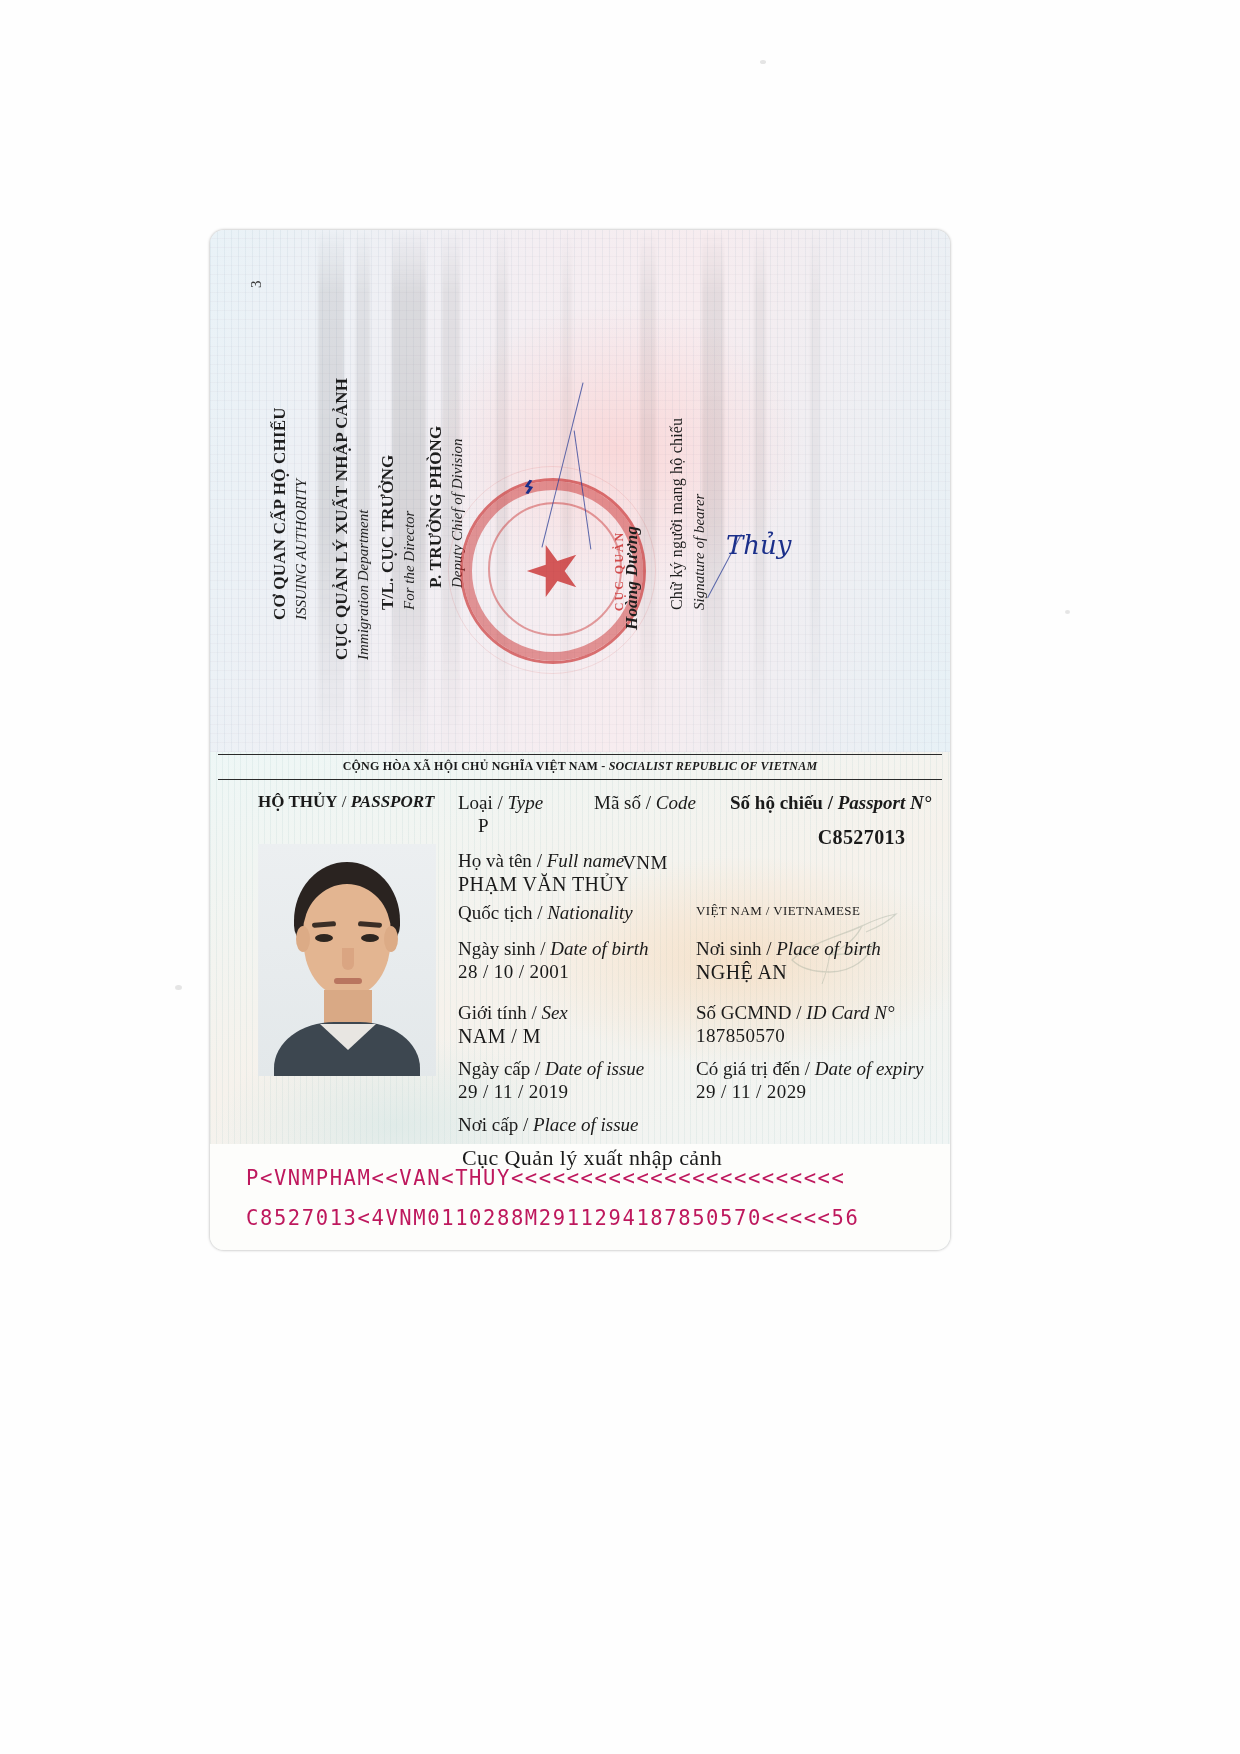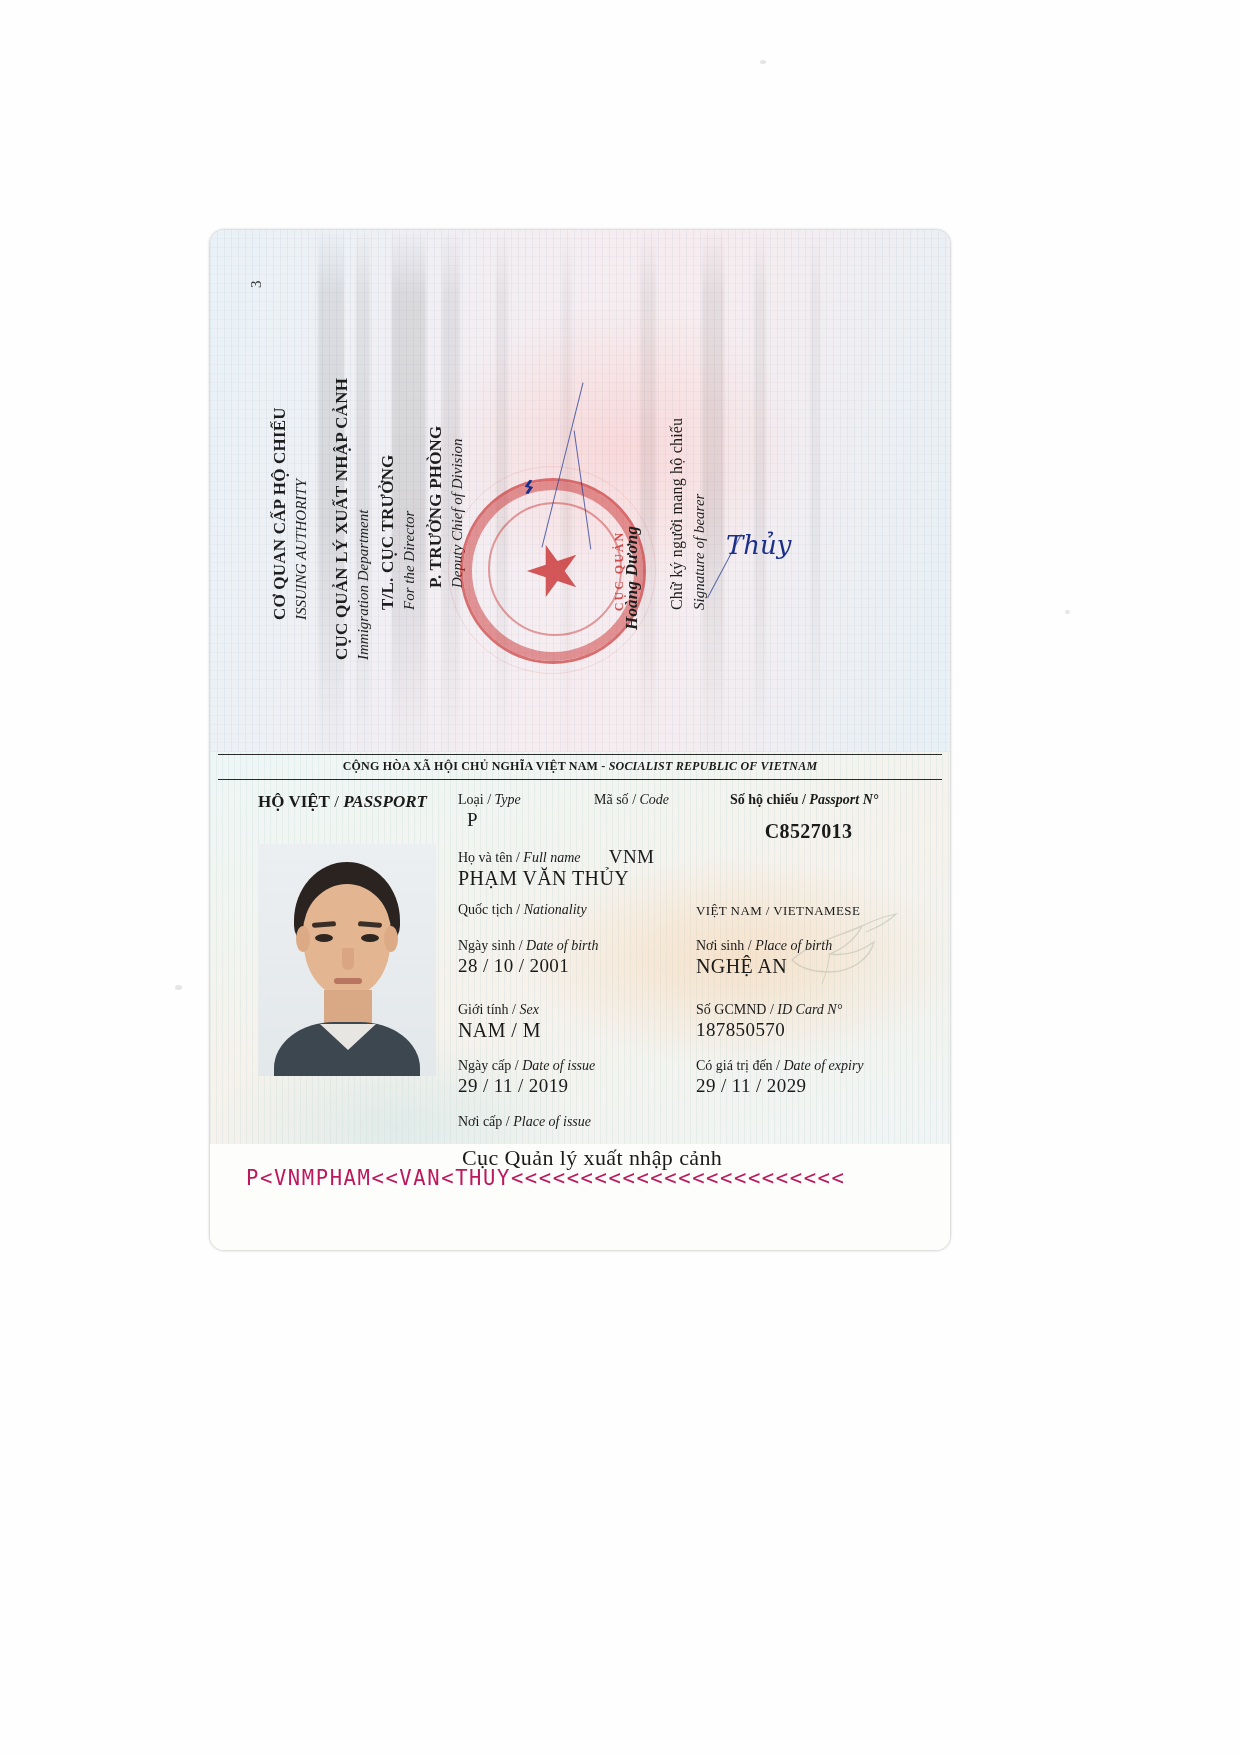"HỘ VIỆT" span { text: VIỆT -> THỦY }
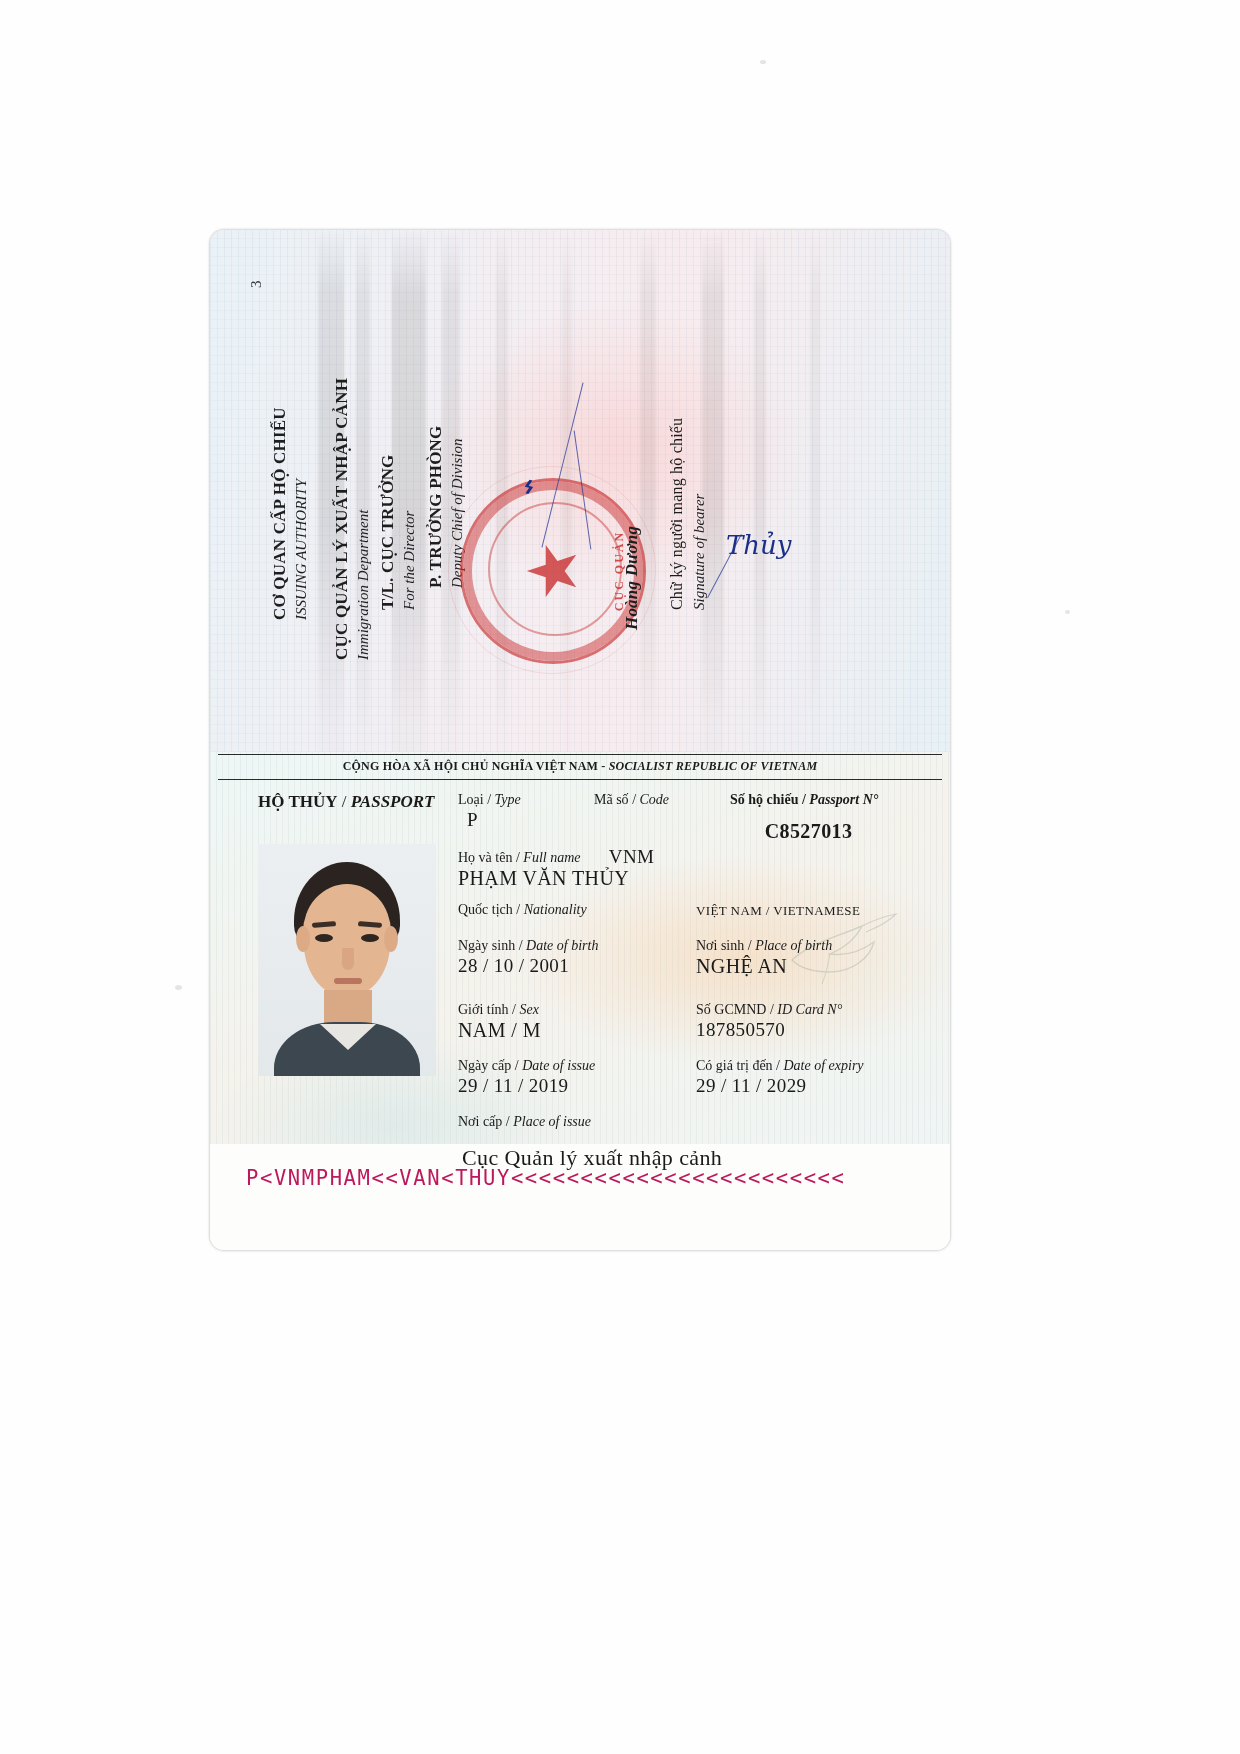"Loại / Type" .fld .lbl { font-size: 14px -> 19px }
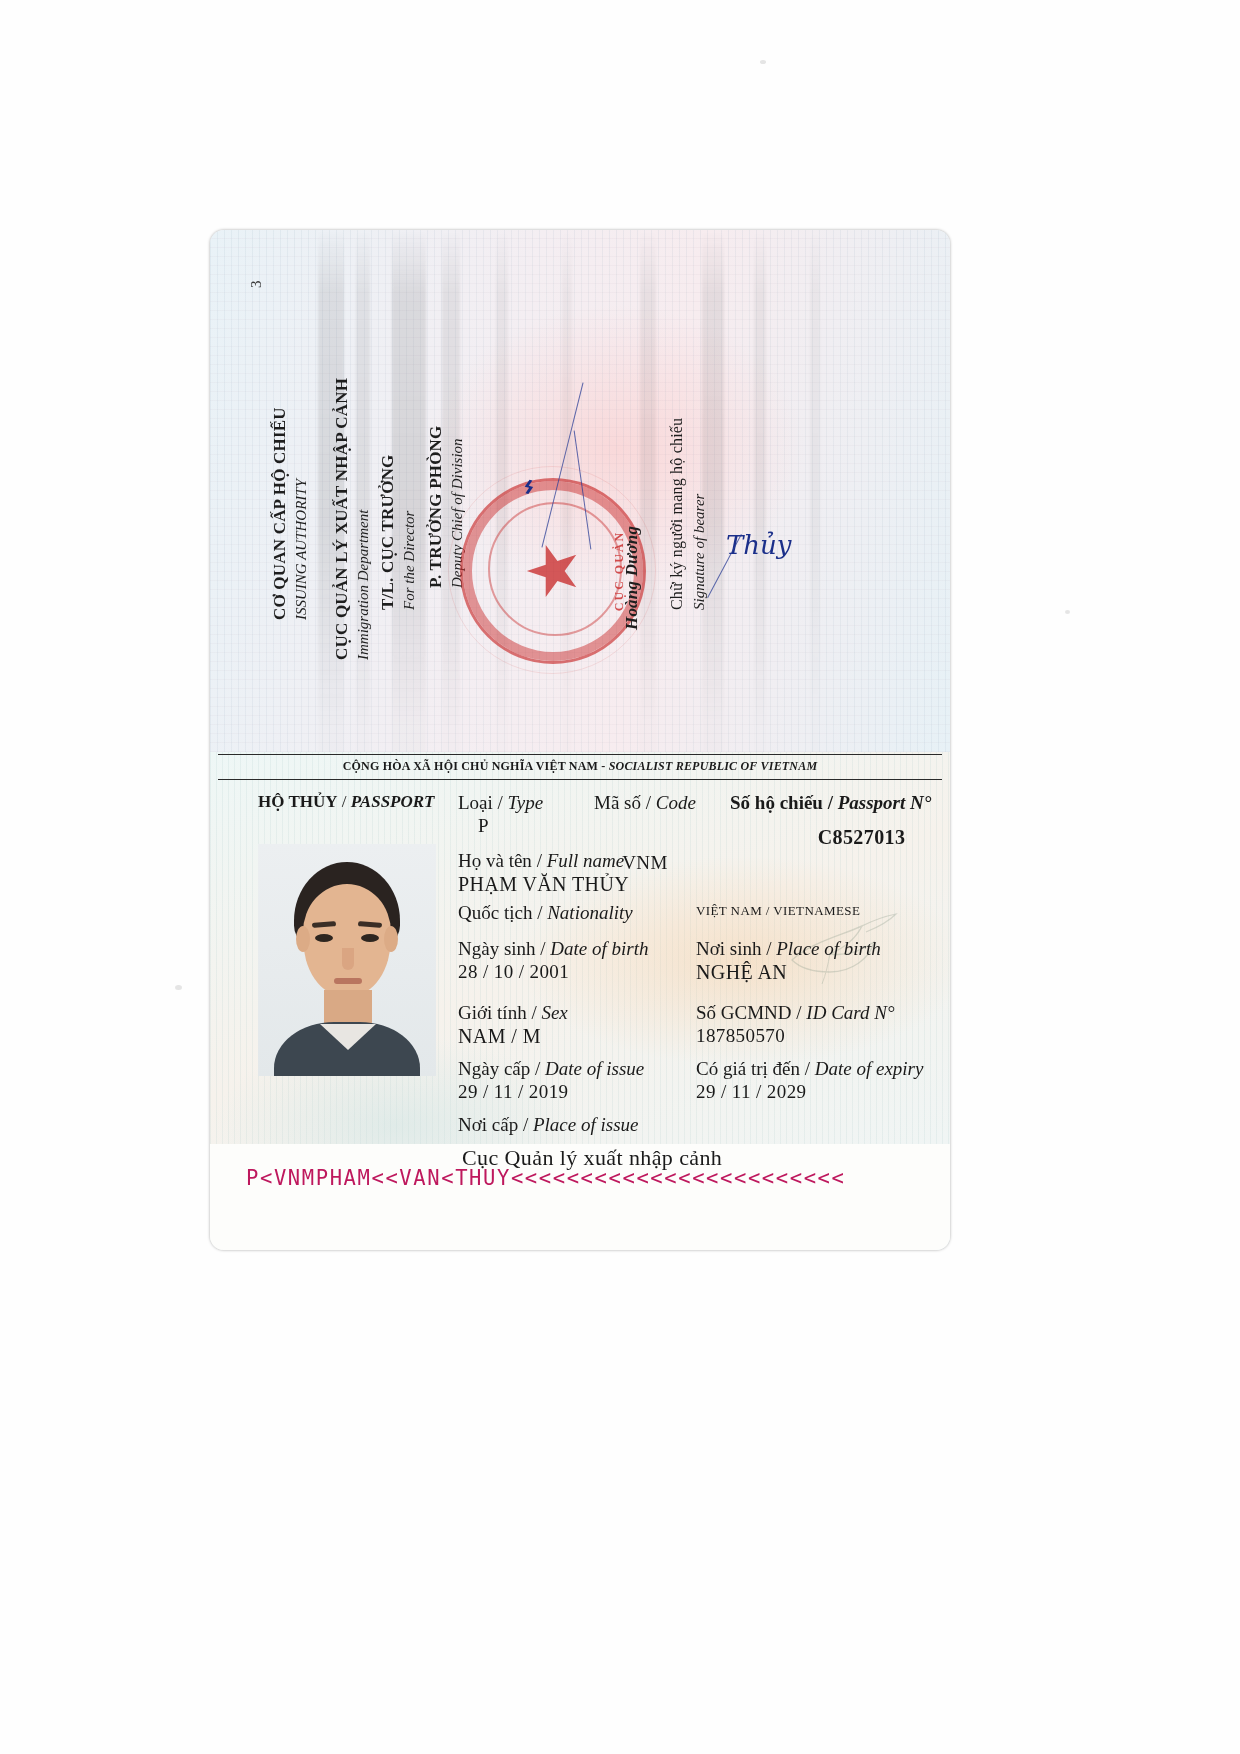"C8527013<4VNM0110288M2911294187850570<<<" div.line { html: none -> <div>C8527013&lt;4VNM0110288M2911294187850570&lt;&lt;&lt;&lt;&lt;56</div> }
